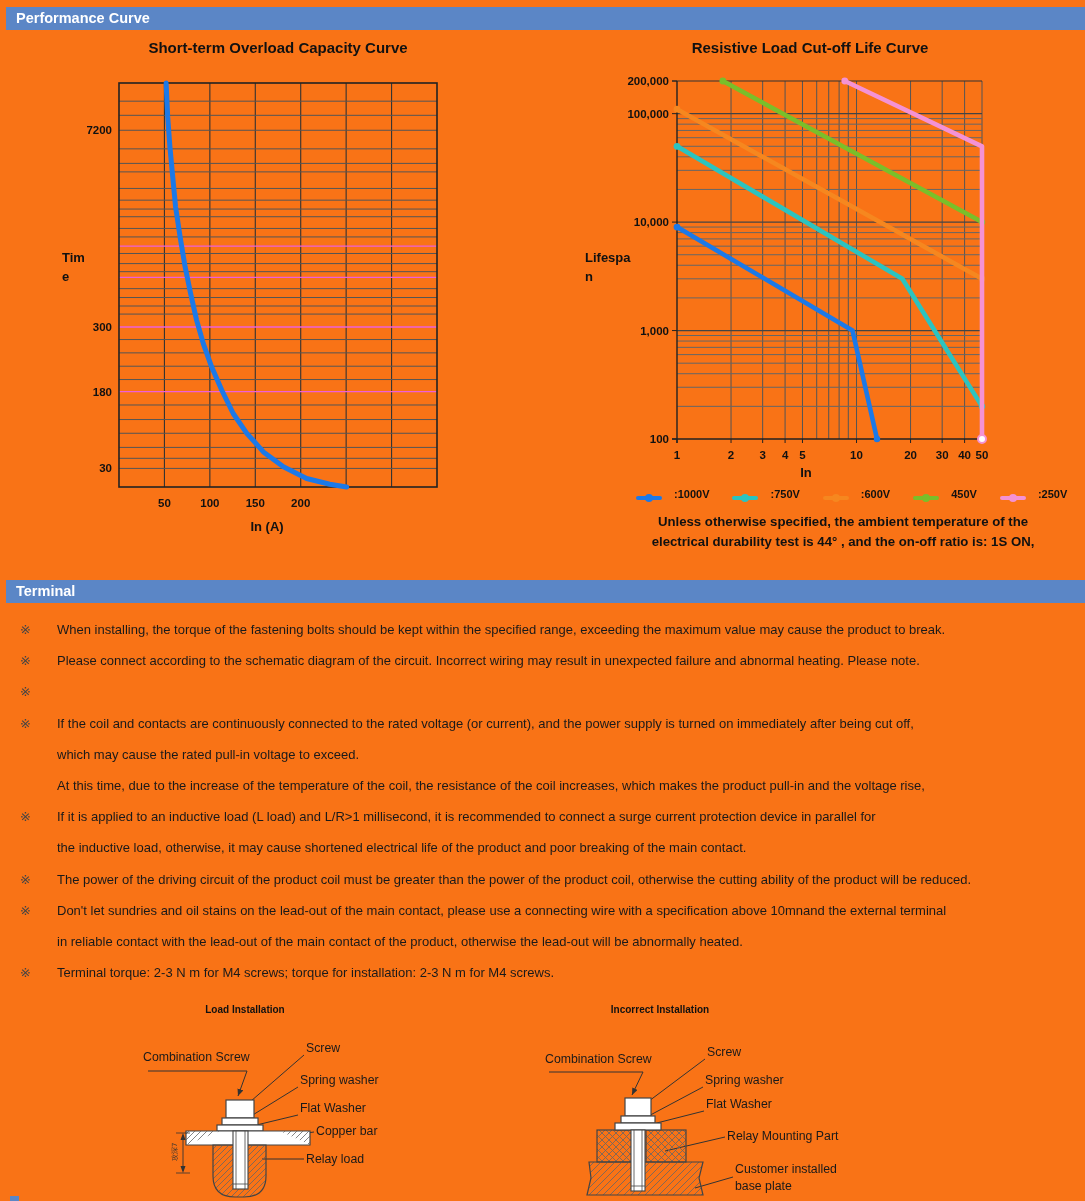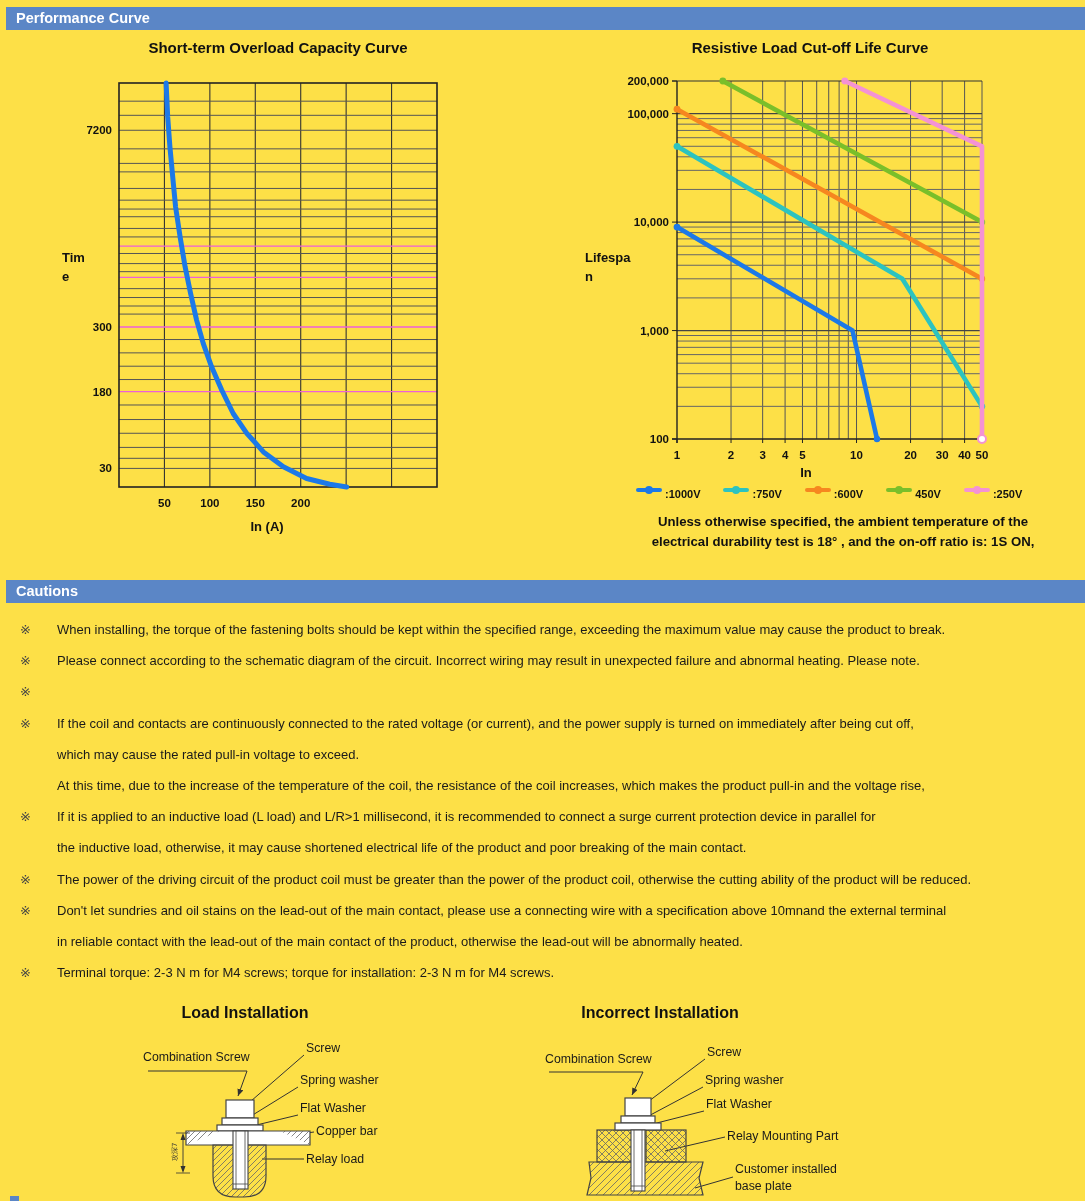"Performance Curve" .page { background: #fde047 -> #f97316 }
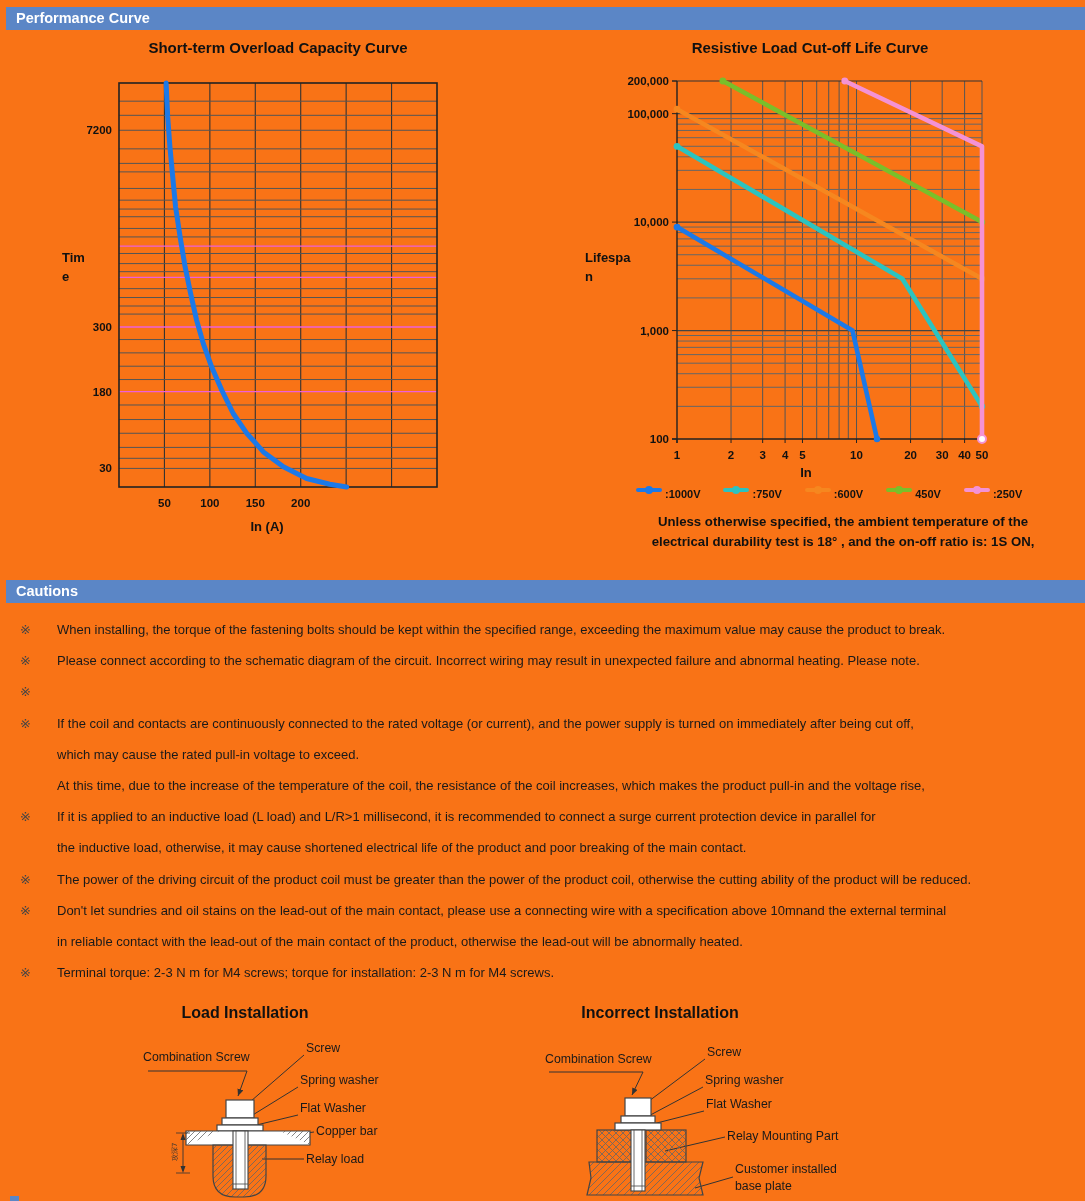":1000V" .lgitem { align-items: flex-start -> flex-end; gap: 3px -> 12px }
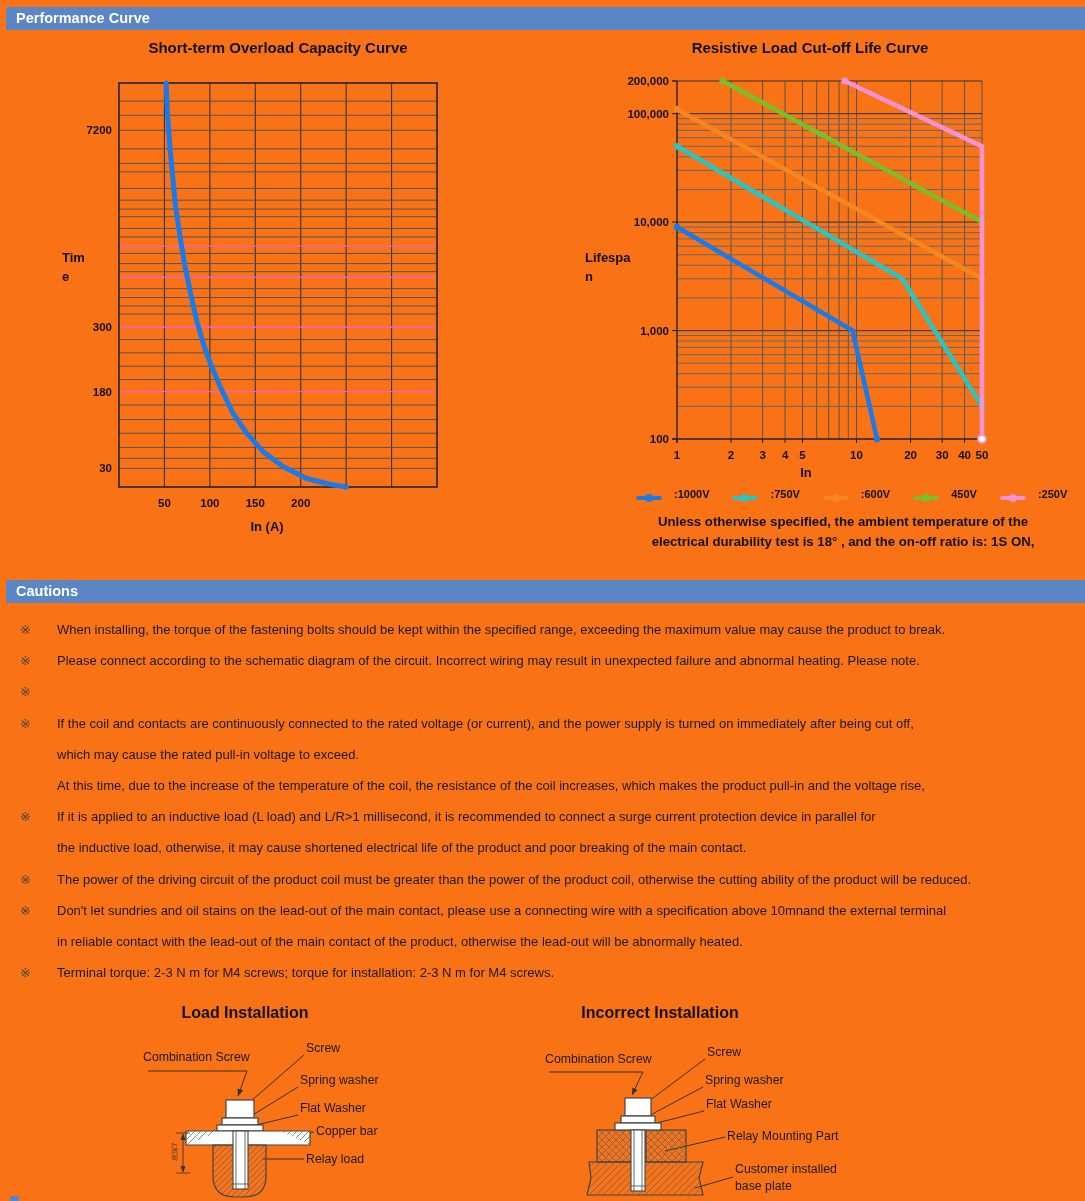"electrical durability test is 18°" div { text: 18 -> 44 }
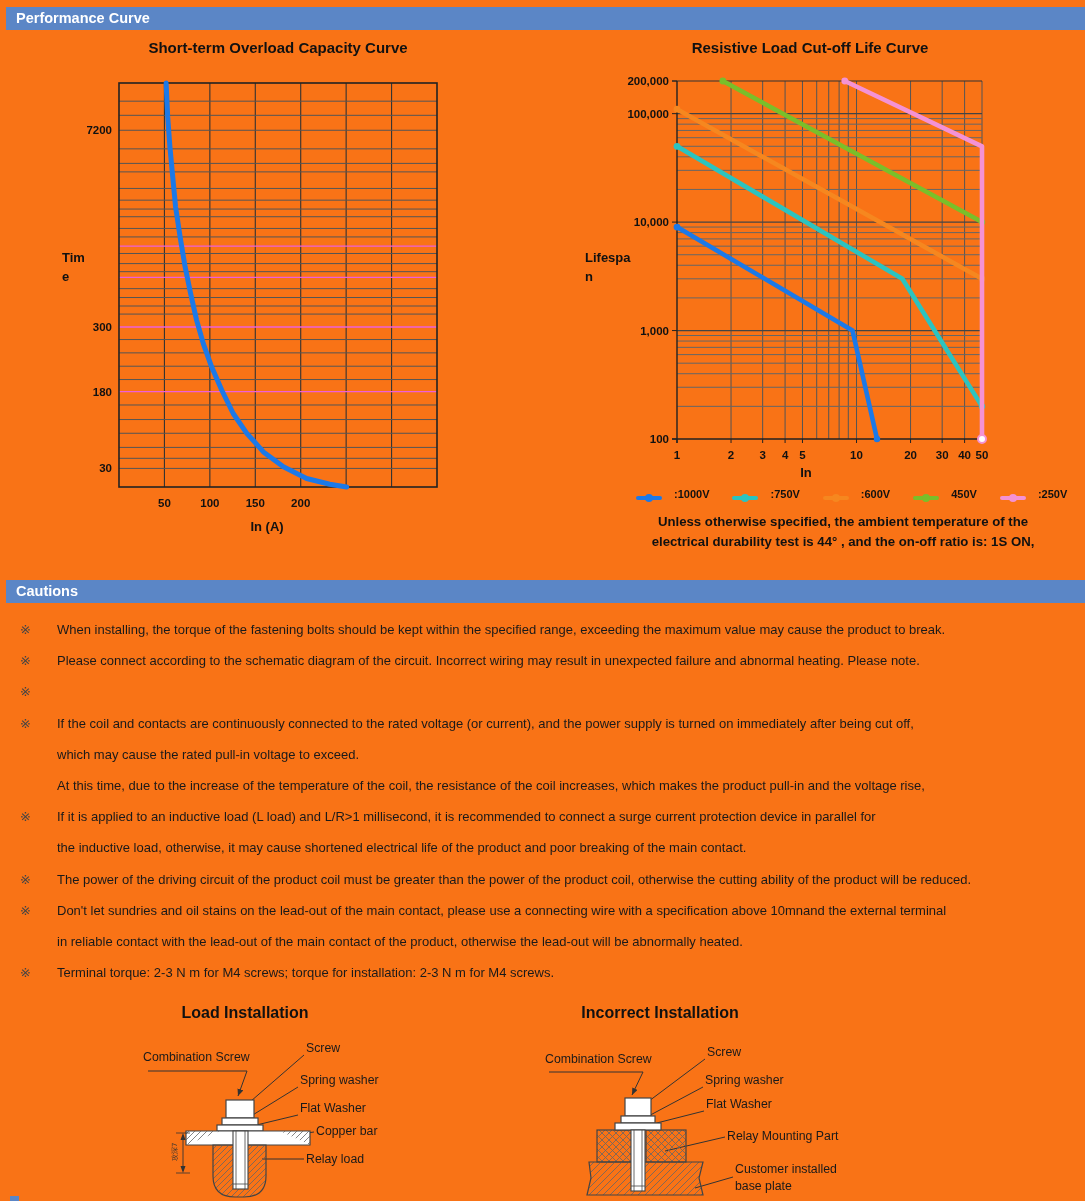"Cautions" span { text: Cautions -> Terminal }
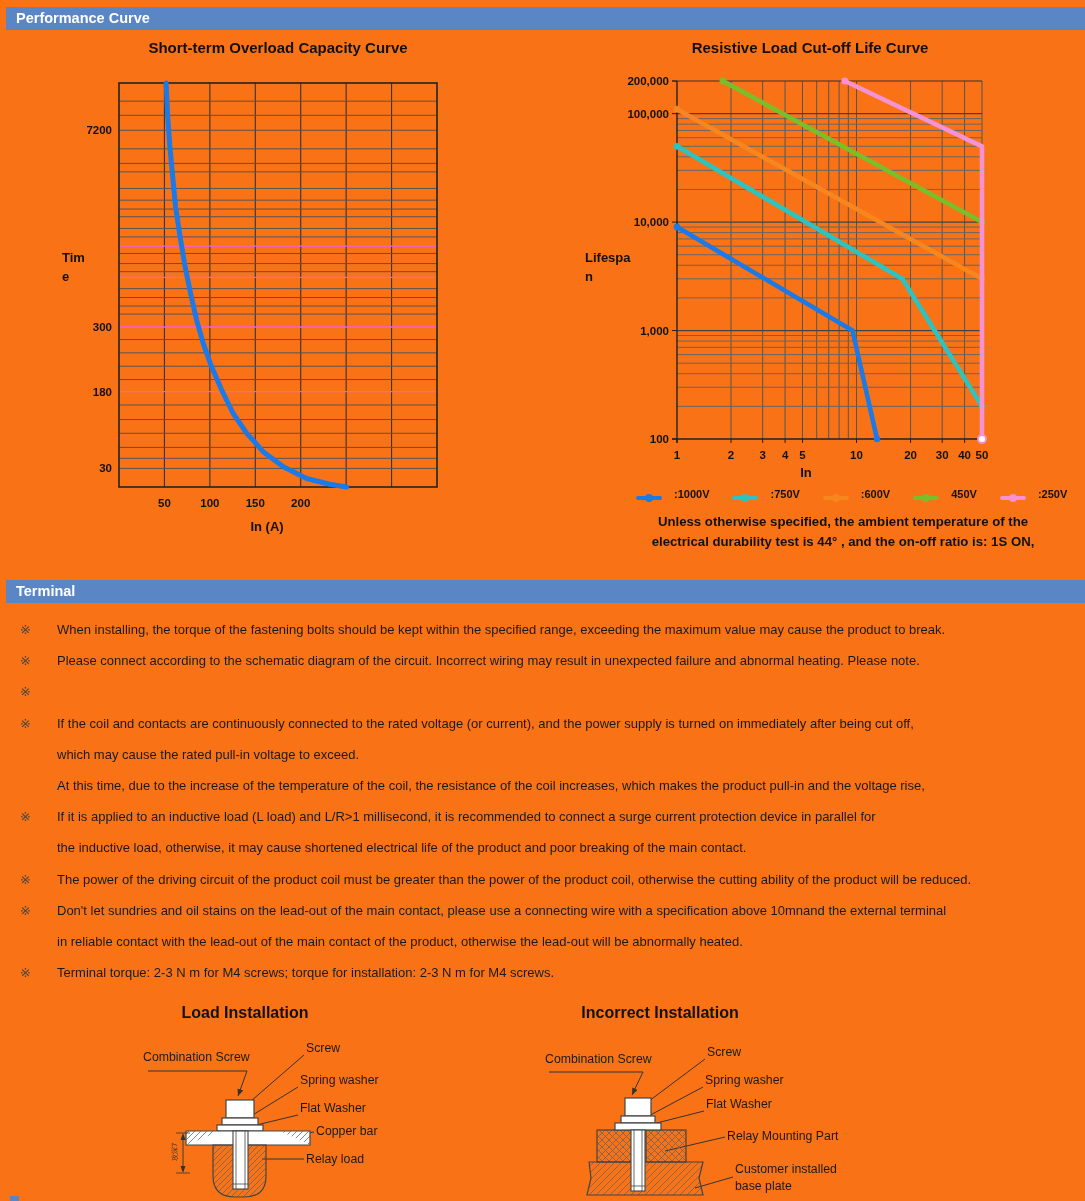"Load Installation" .diagram-title { font-size: 16px -> 10px }
